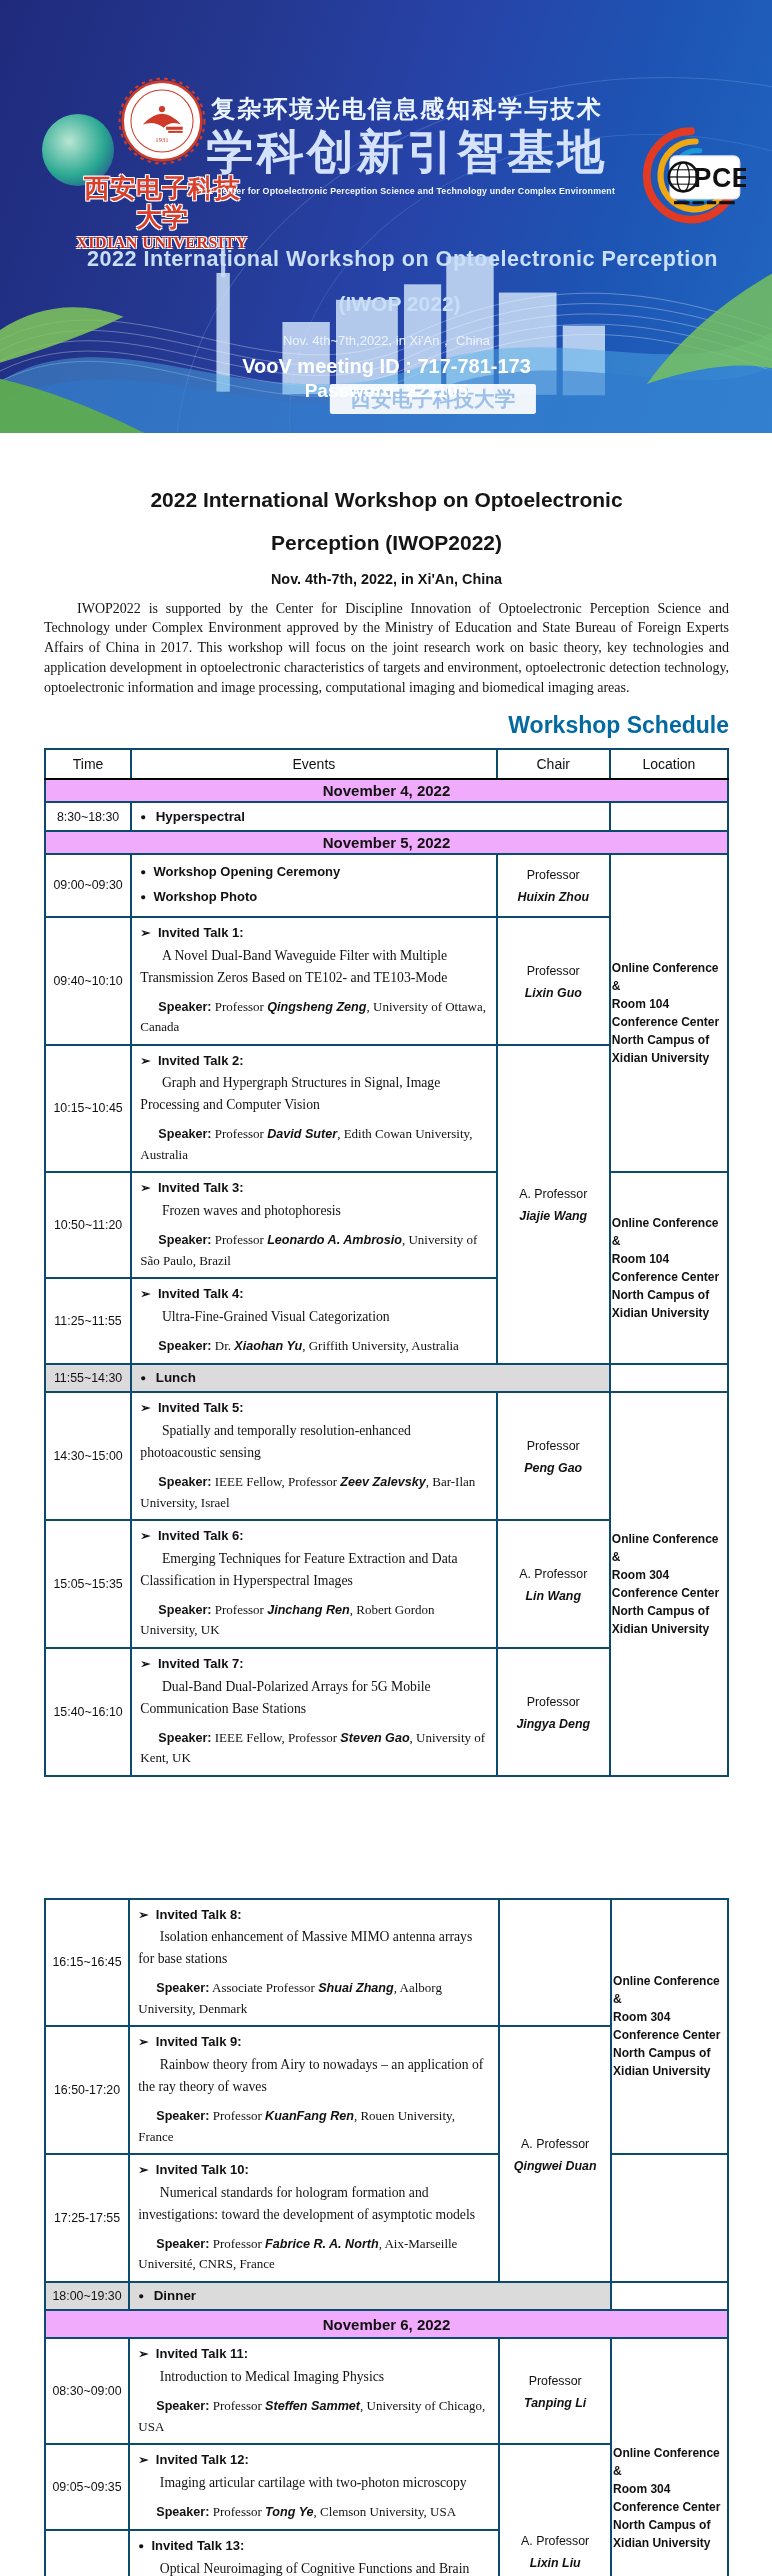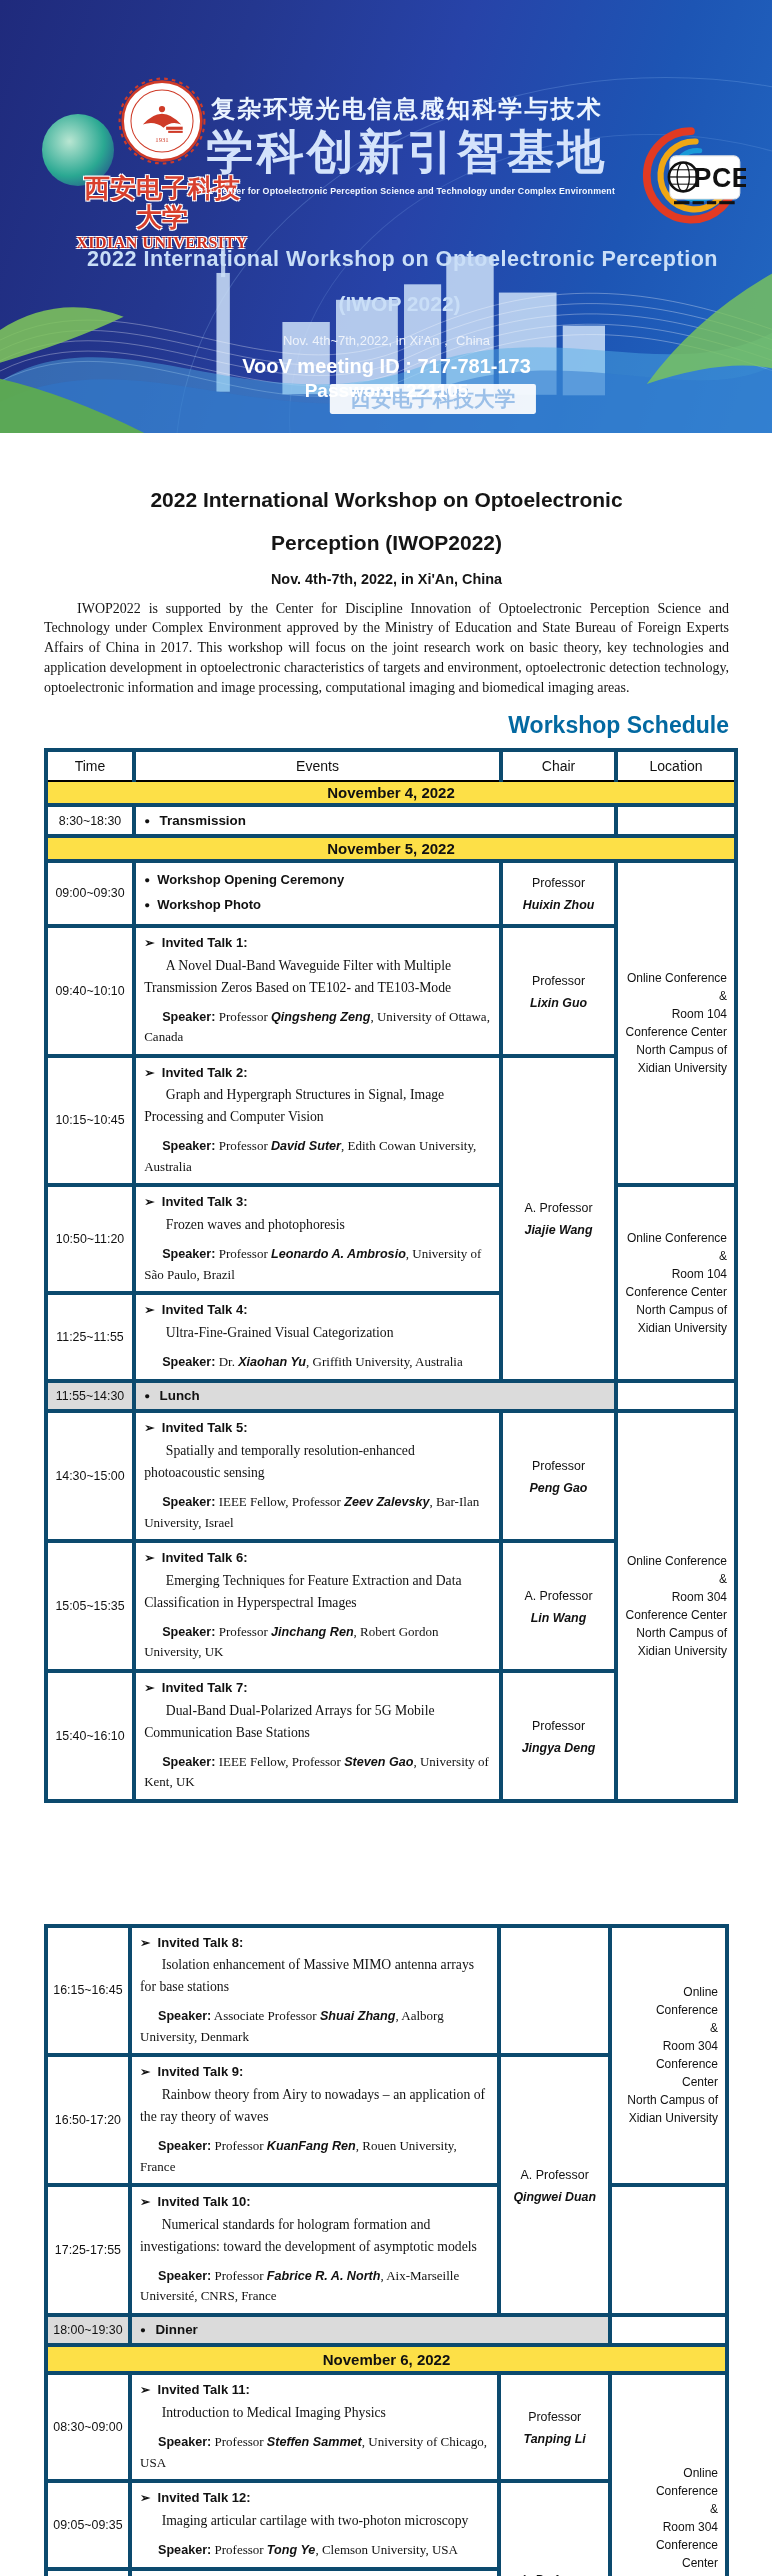"Time" .tbl td { border: 4px solid #0c4a6e -> 2px solid #0c4a6e }
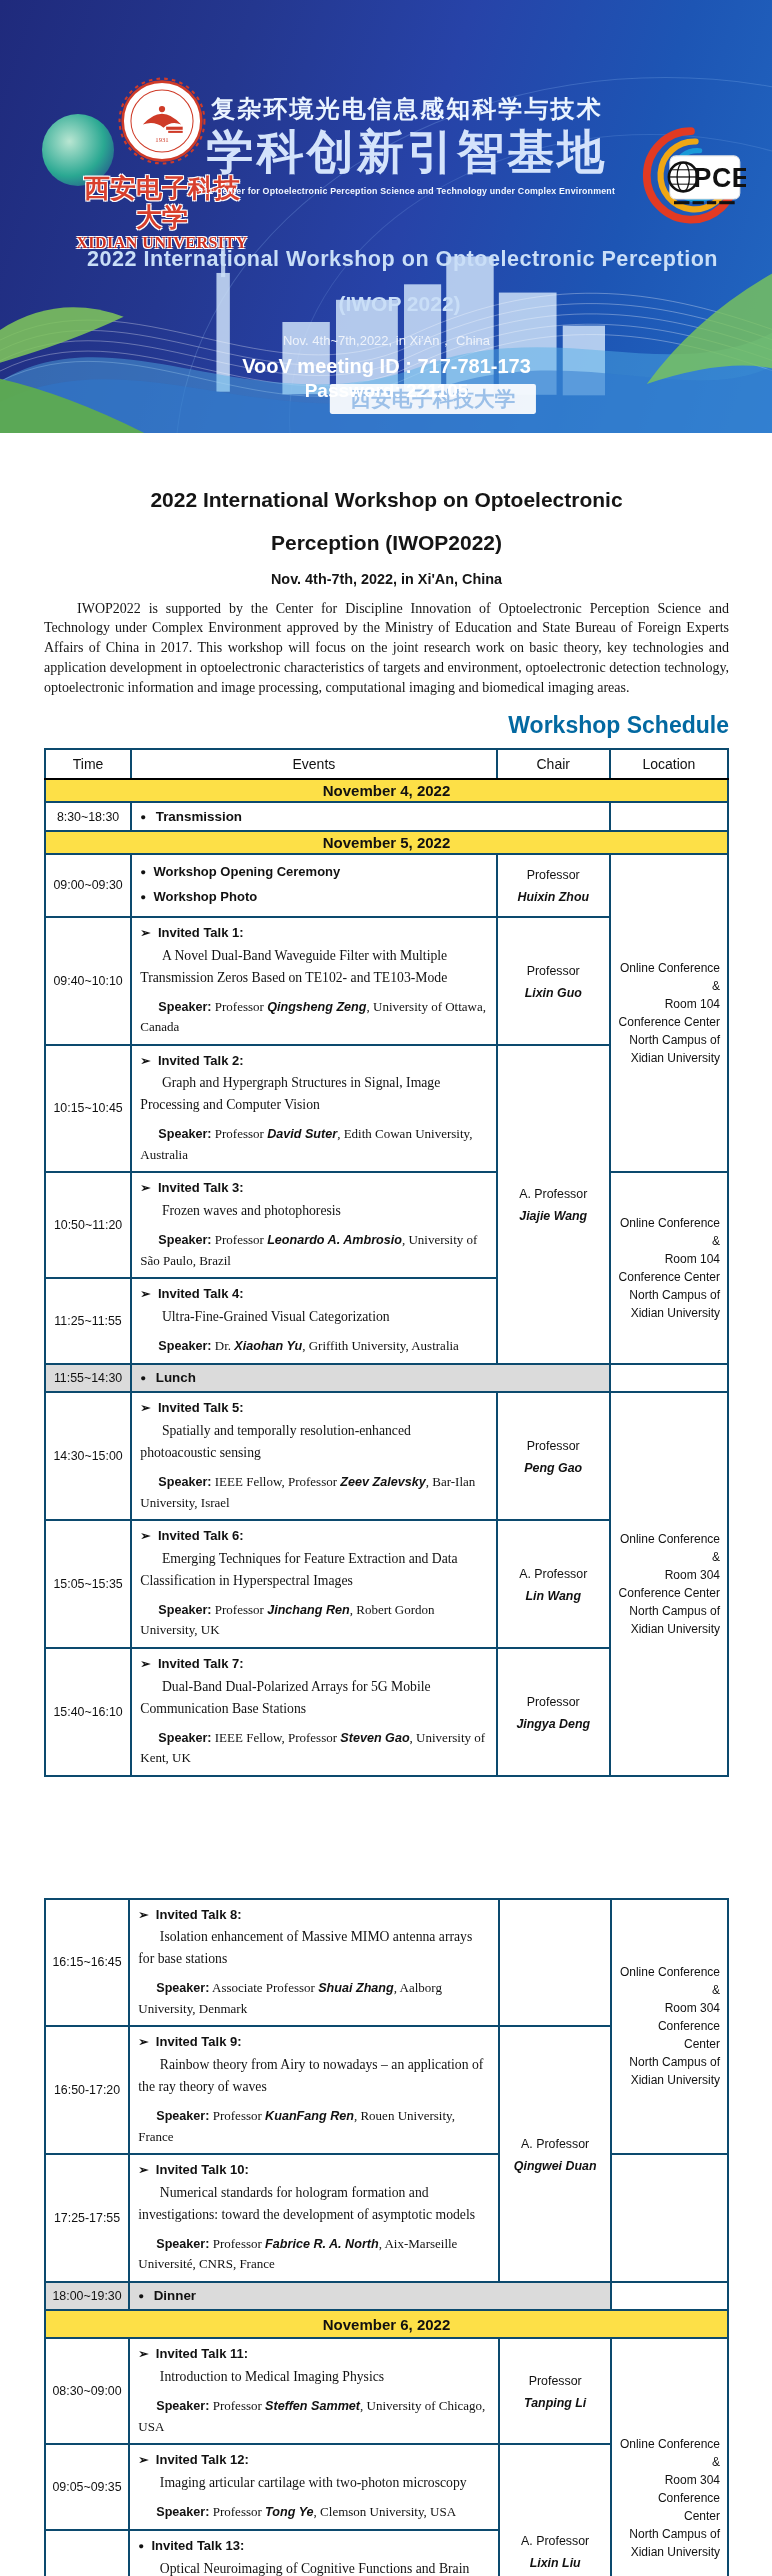"November 4, 2022" td.date { background: #fde047 -> #f0abfc }
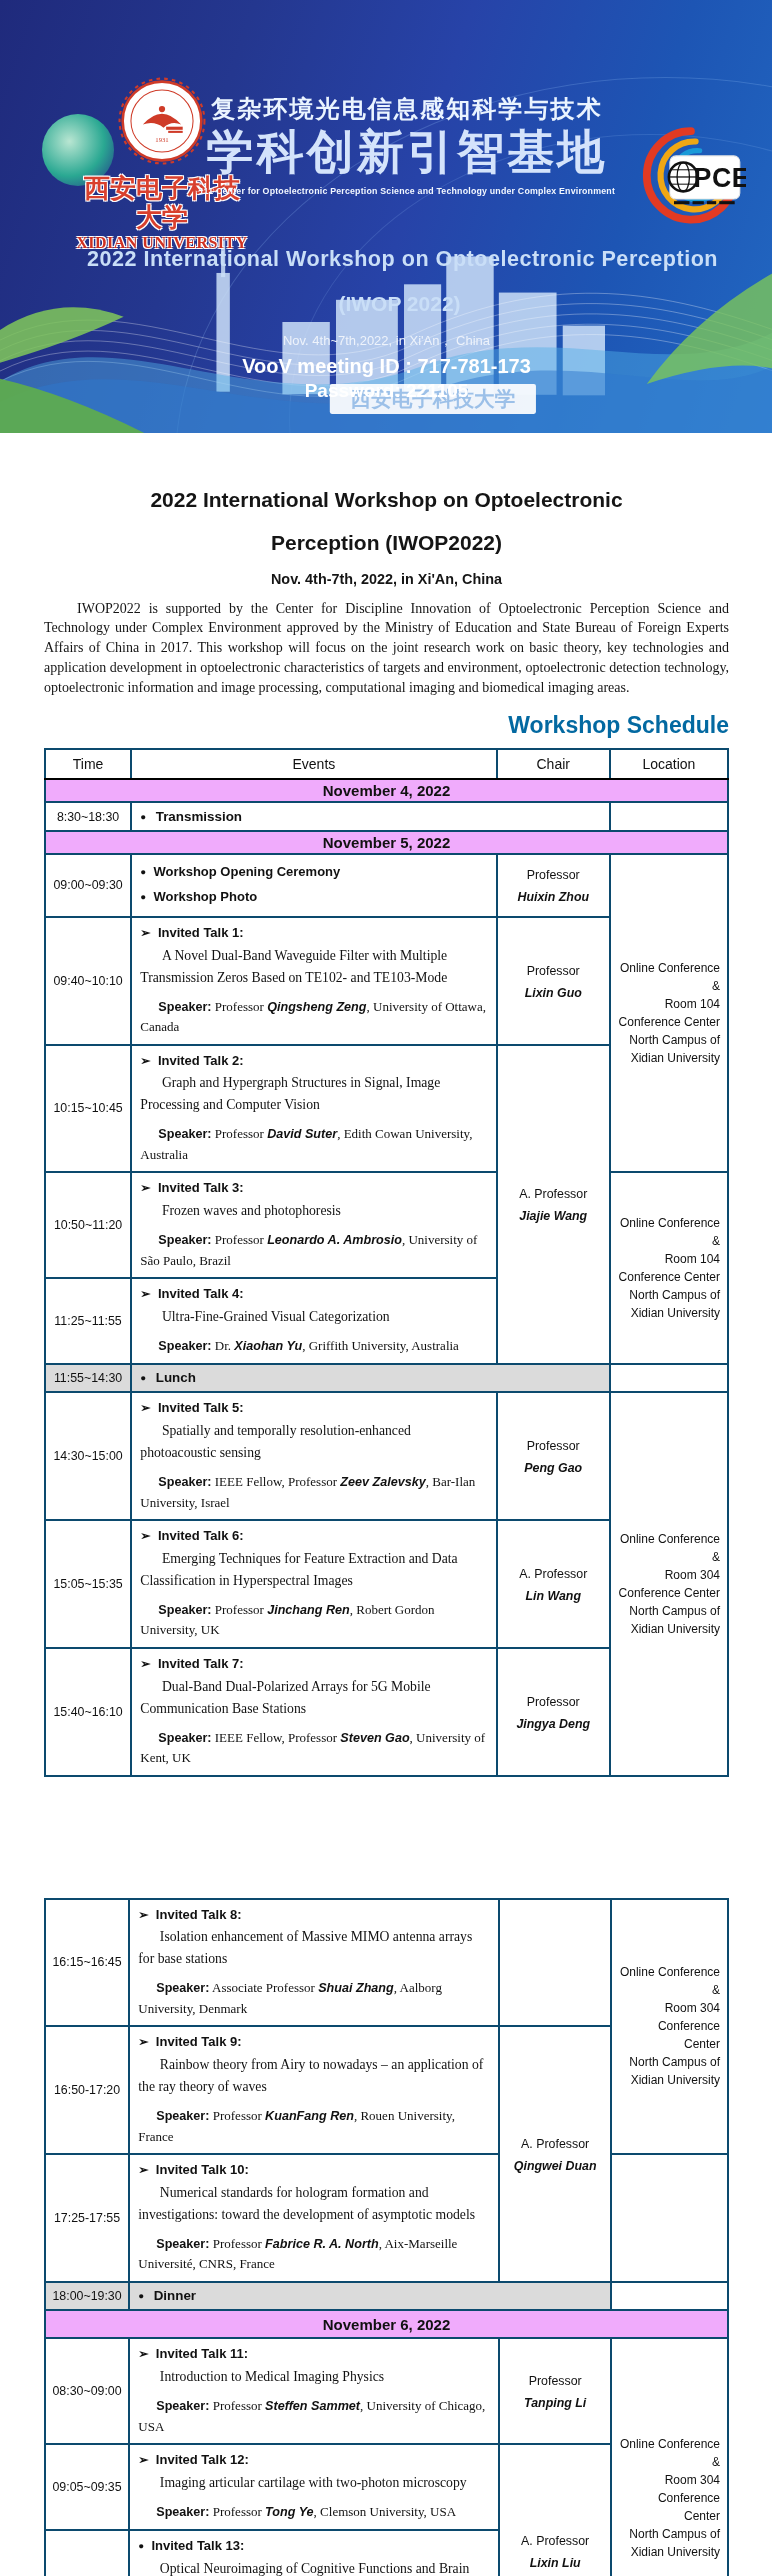"Transmission" span.simple-label { text: Transmission -> Hyperspectral }
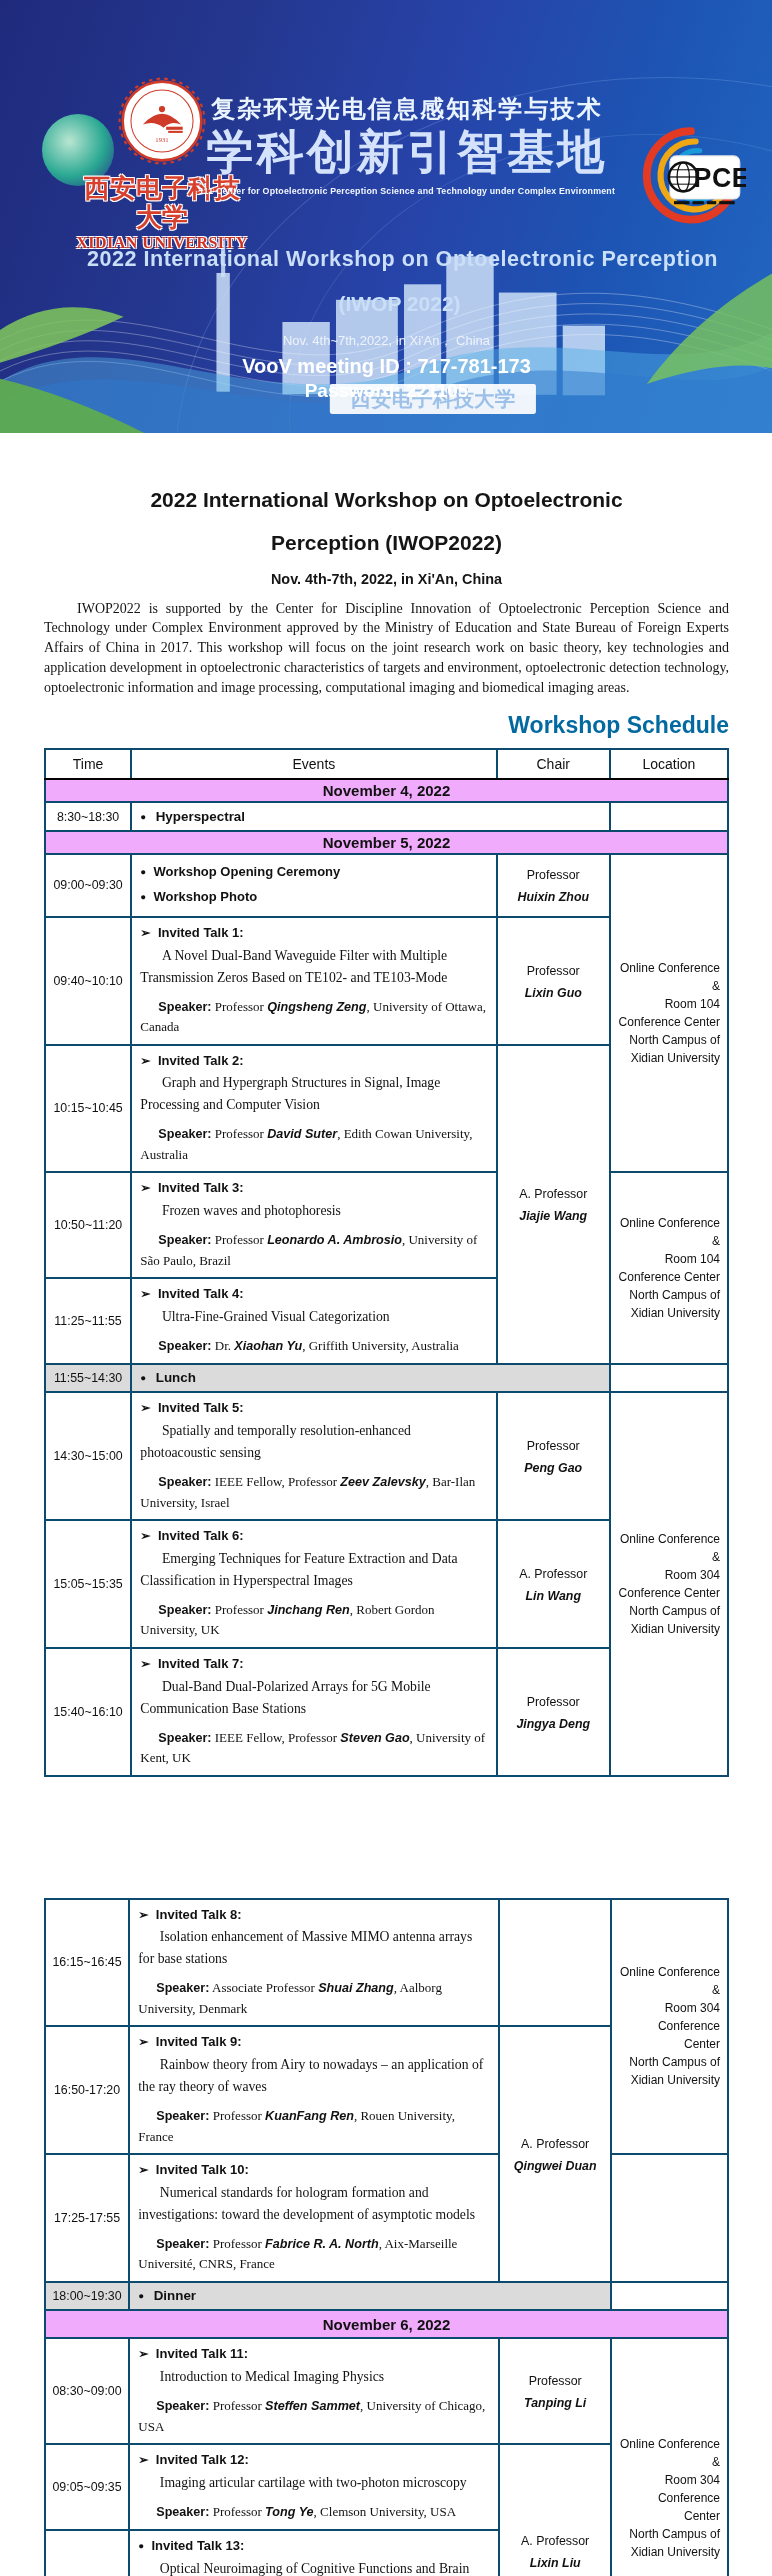"Online Conference" td.loc { font-weight: none -> bold; padding: 7px -> 1px; text-align: right -> left }
